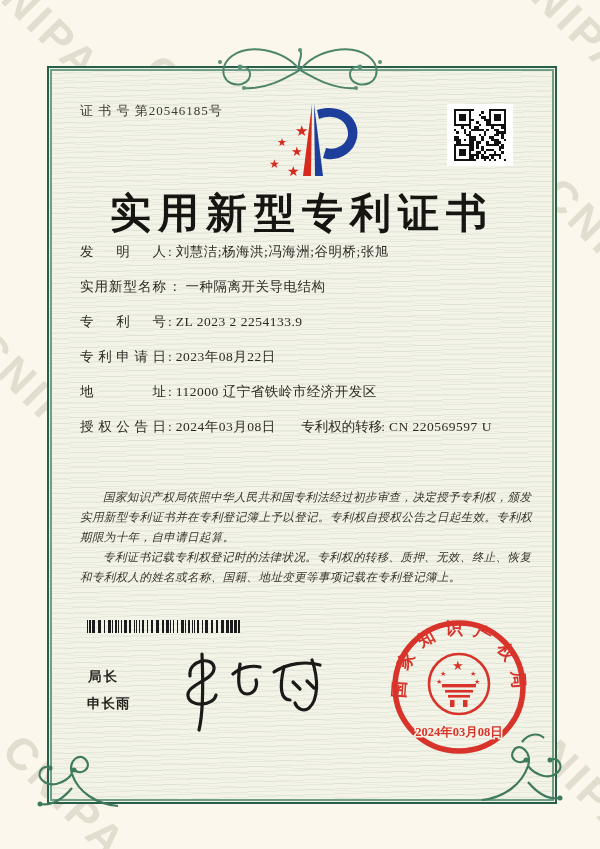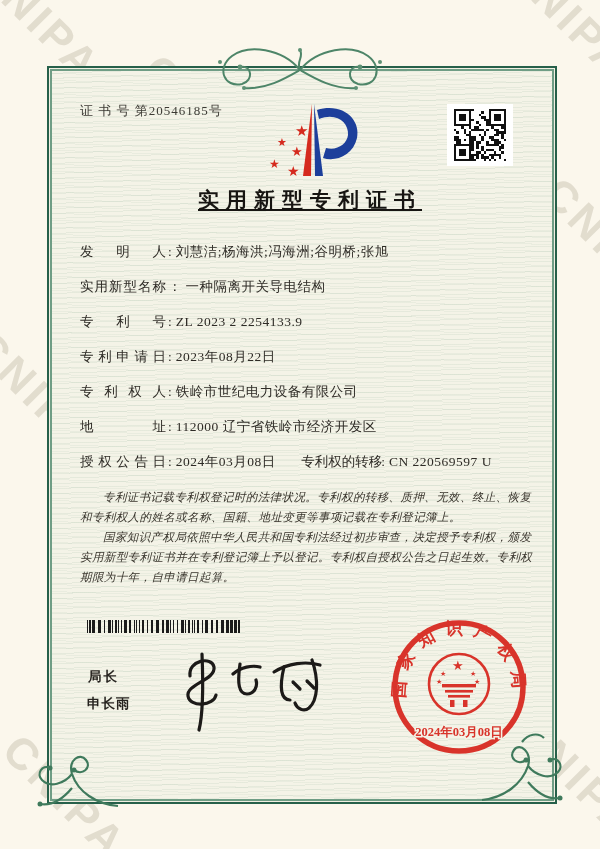"实用新型专利证书" .title { font-size: 21px -> 41px; left: 8px -> 0; text-decoration: underline -> none }
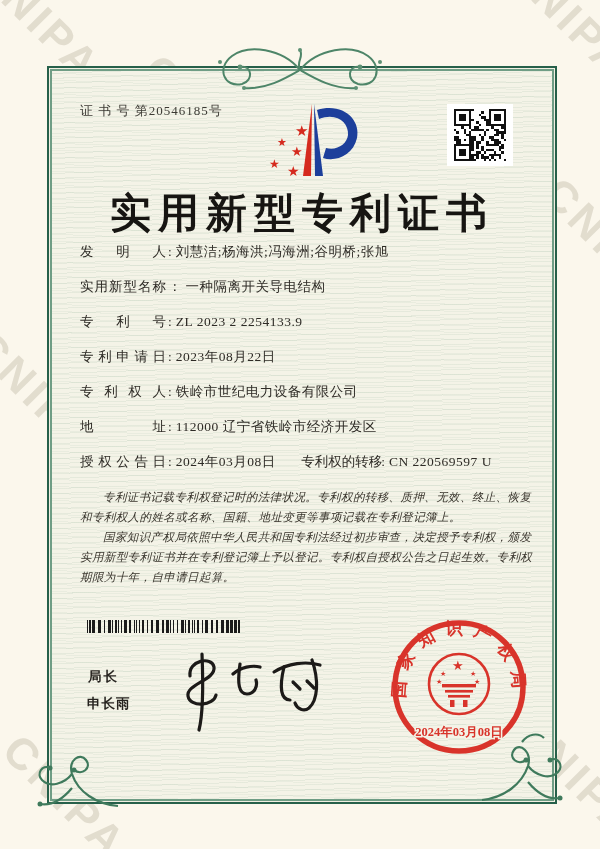"专利权人 : 铁岭市世纪电力设备有限公司" div.frow { html: <div> <span>专利权人</span><span>:</span><span>铁岭市世纪电力设备有限公司</span> </div> -> none }
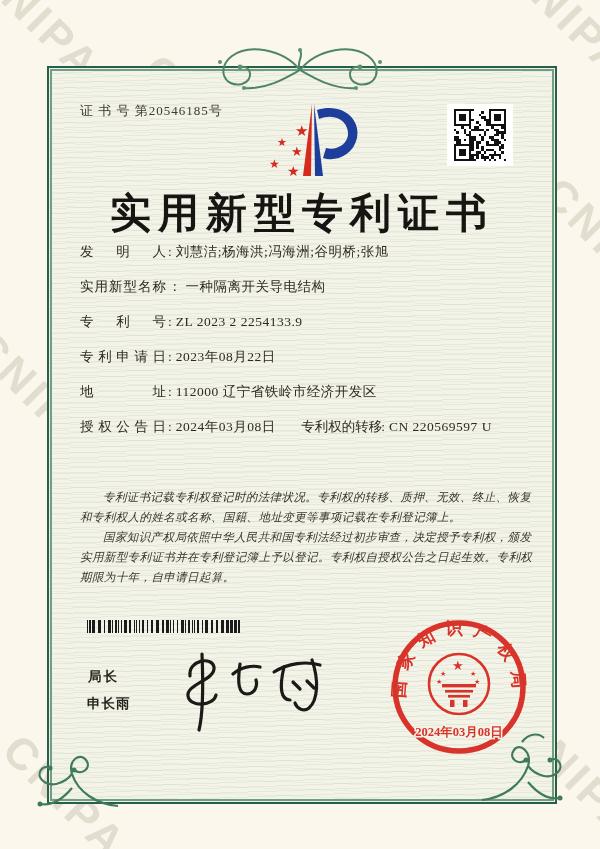"专利证书记载专利权登记时的法律状况。专利权的转移、质押、无效、终止、恢复和专利权" p { order: before "国家知识产权局依照中华人民共和国专利法经过初步审查，决定授予专利权，颁发实用新型" -> after "国家知识产权局依照中华人民共和国专利法经过初步审查，决定授予专利权，颁发实用新型" }
